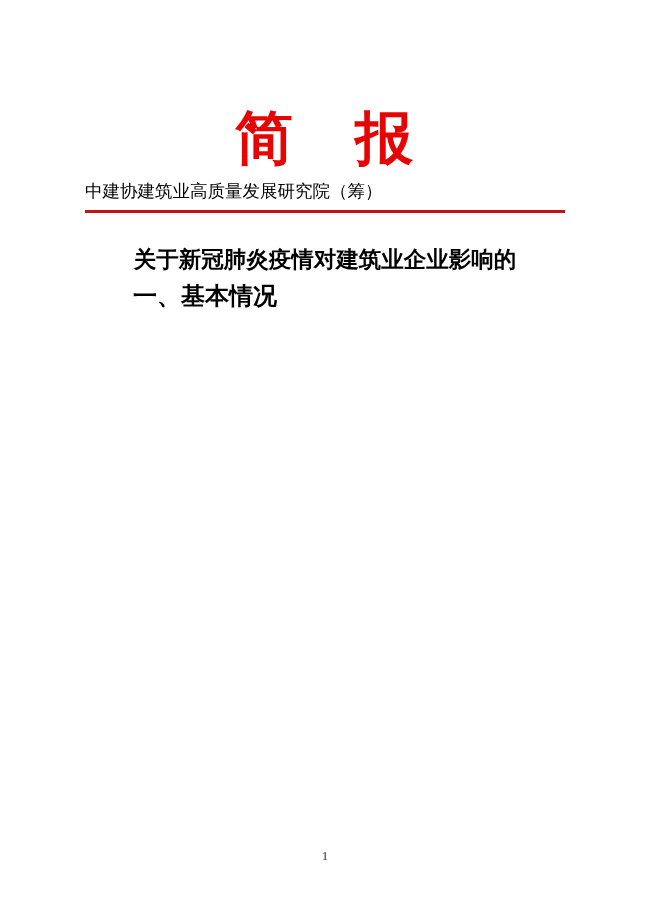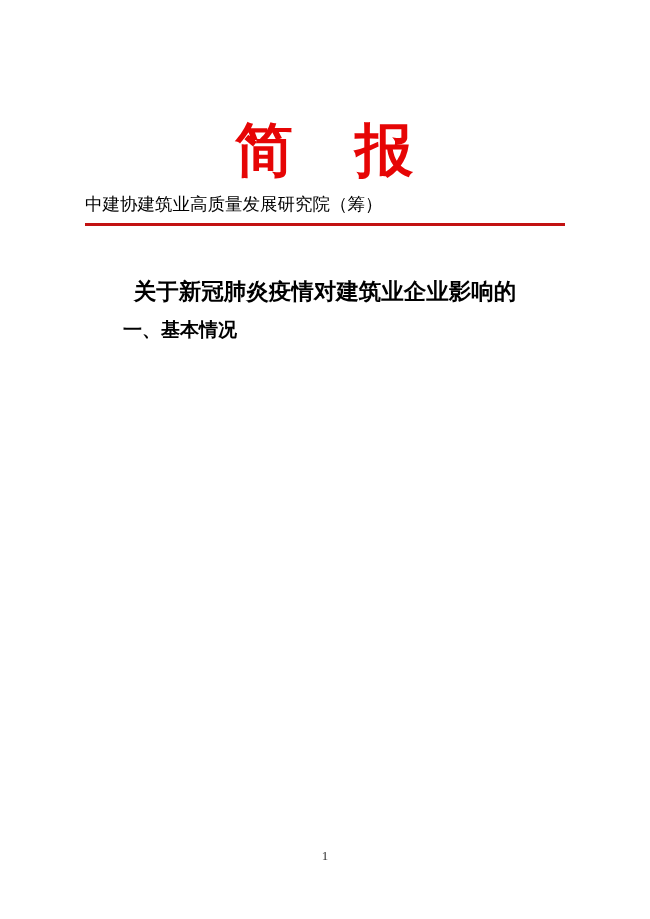"简 报" .masthead-title { margin: 12px -> 0 }
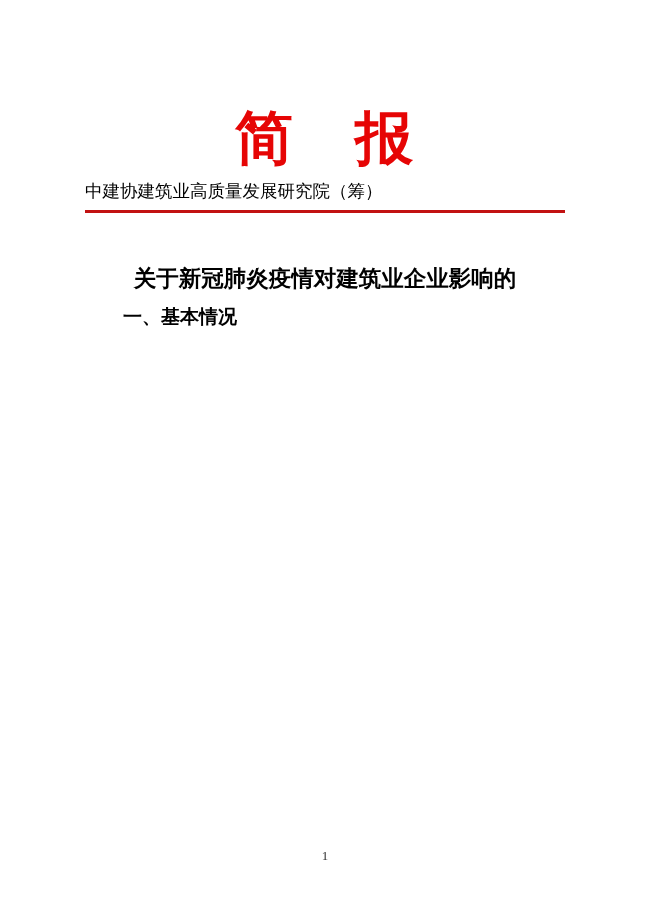"关于新冠肺炎疫情对建筑业企业影响的" .report-title { margin: 47px 0 0 0 -> 28px 0 0 0 }
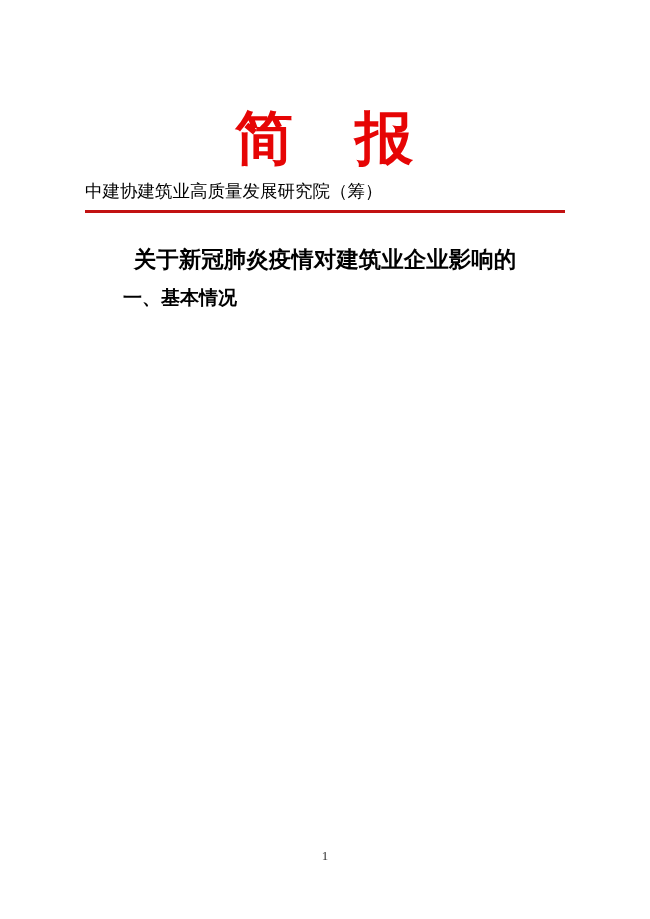"一、基本情况" .section-heading { font-family: Liberation Sans, sans-serif -> Liberation Mono, monospace; font-size: 19px -> 24px }
